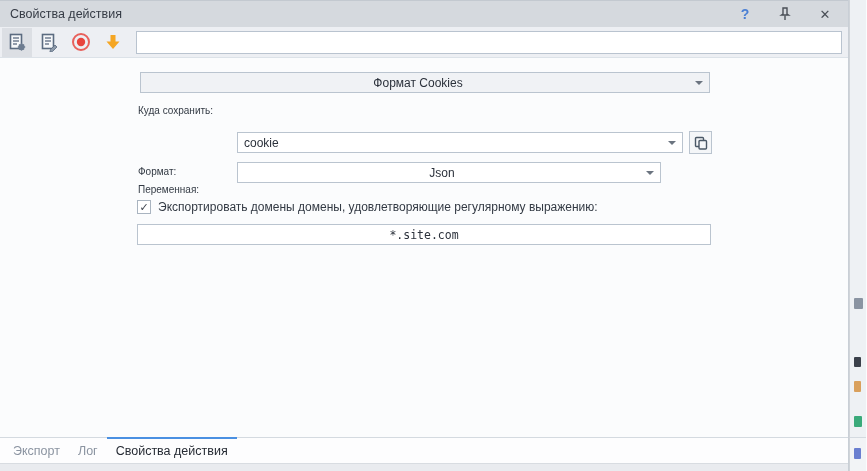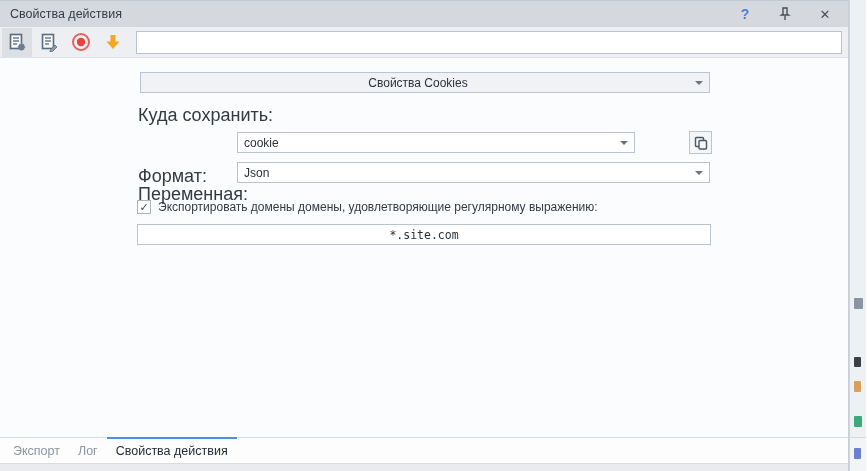"Свойства Cookies" span.val { text: Свойства -> Формат }
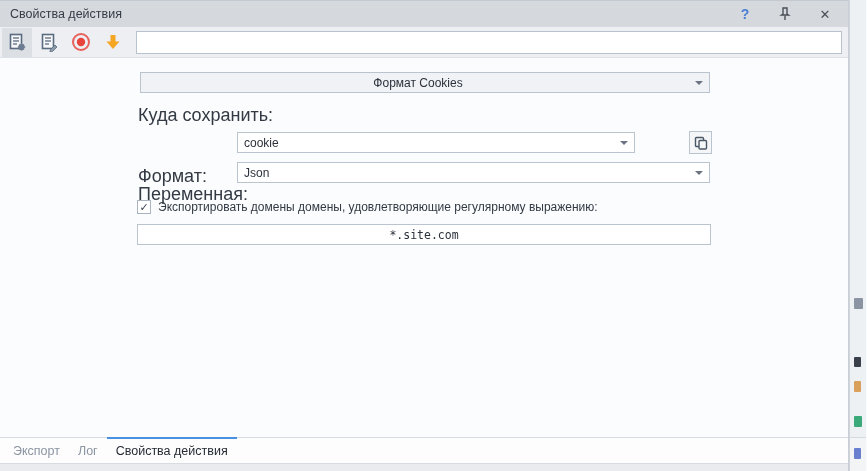"Куда сохранить:" .field-label { font-size: 18px -> 10px }
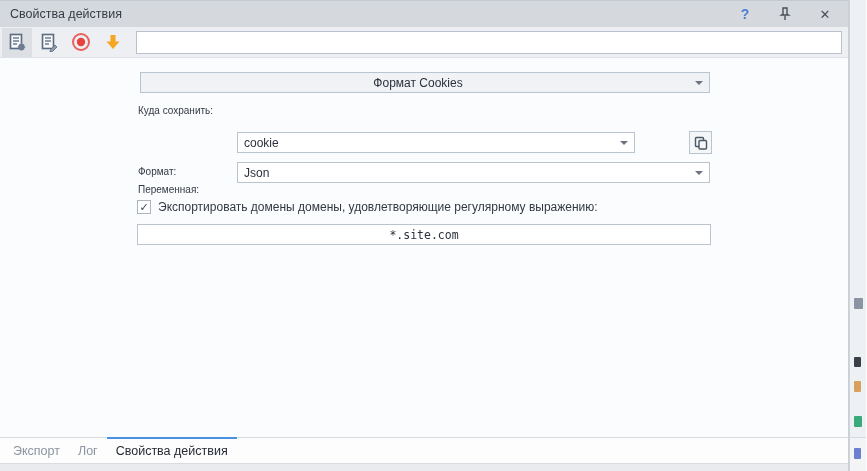"cookie" div.combo { width: 398px -> 446px }
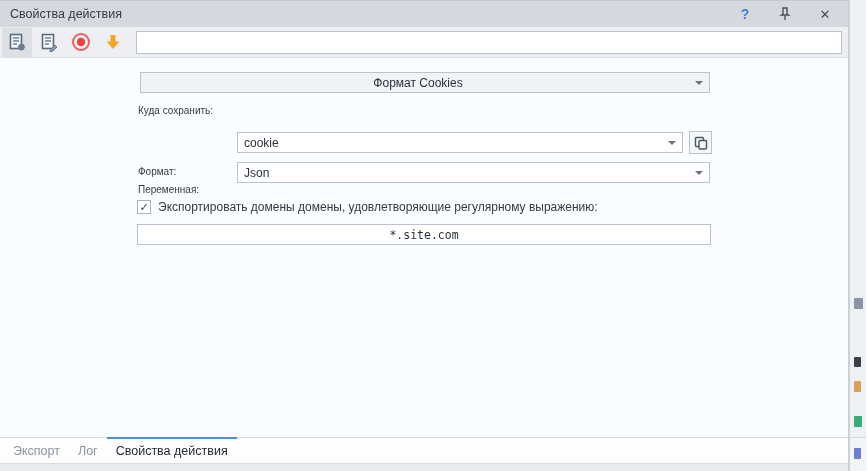"Json" div.combo { text-align: none -> center; width: 473px -> 424px }
